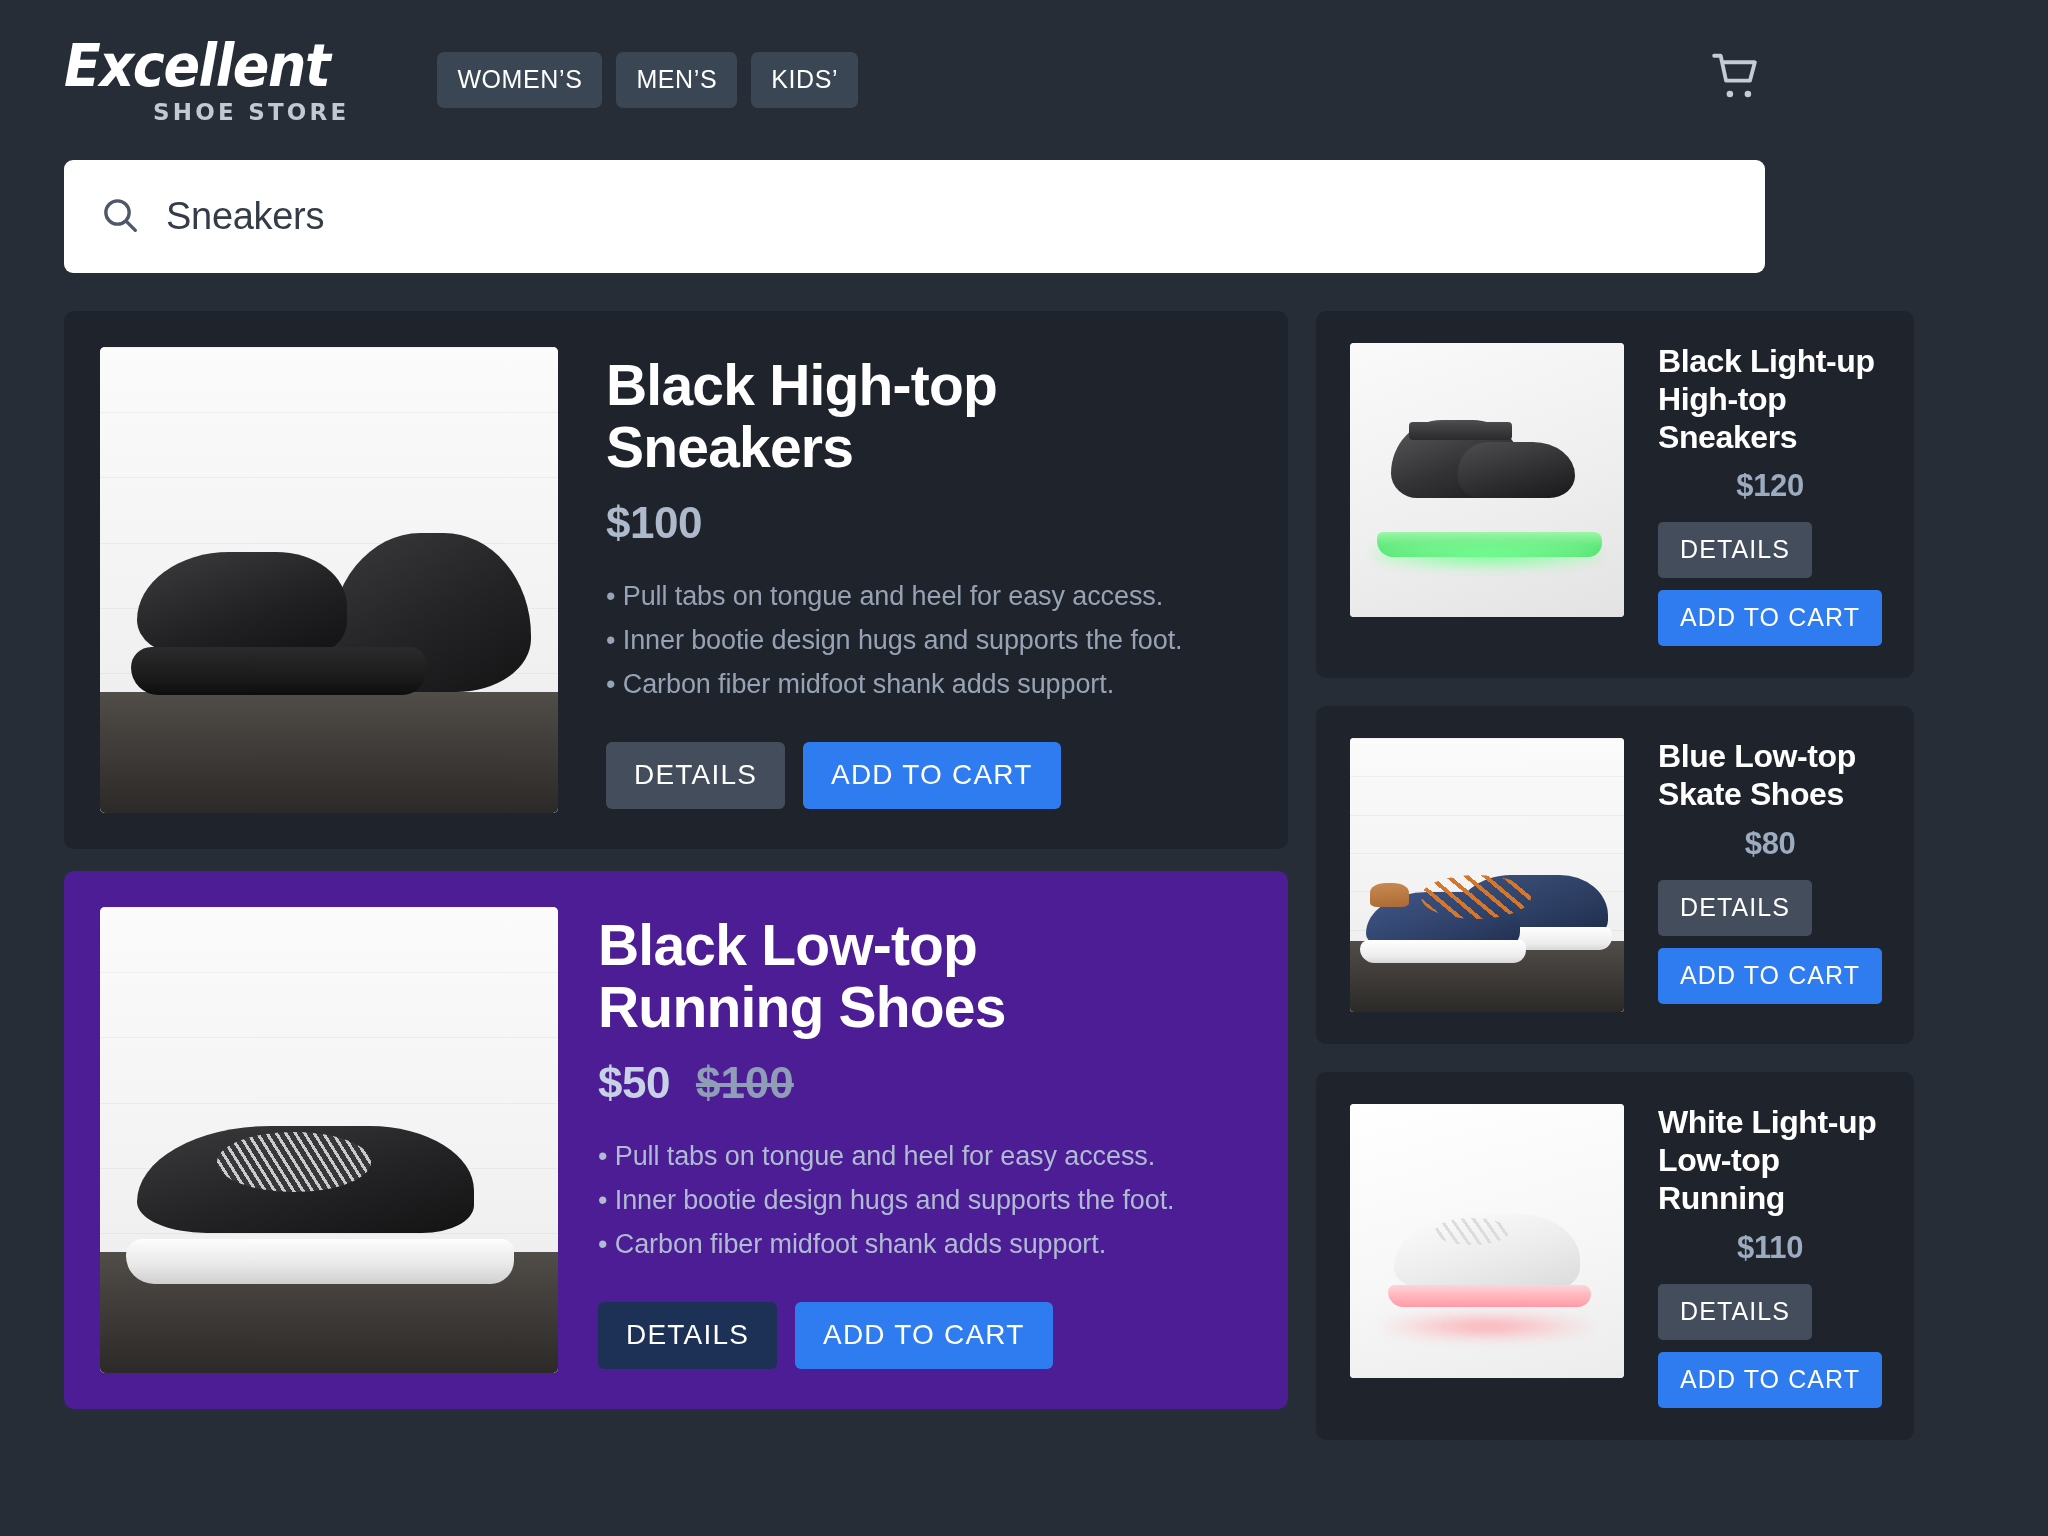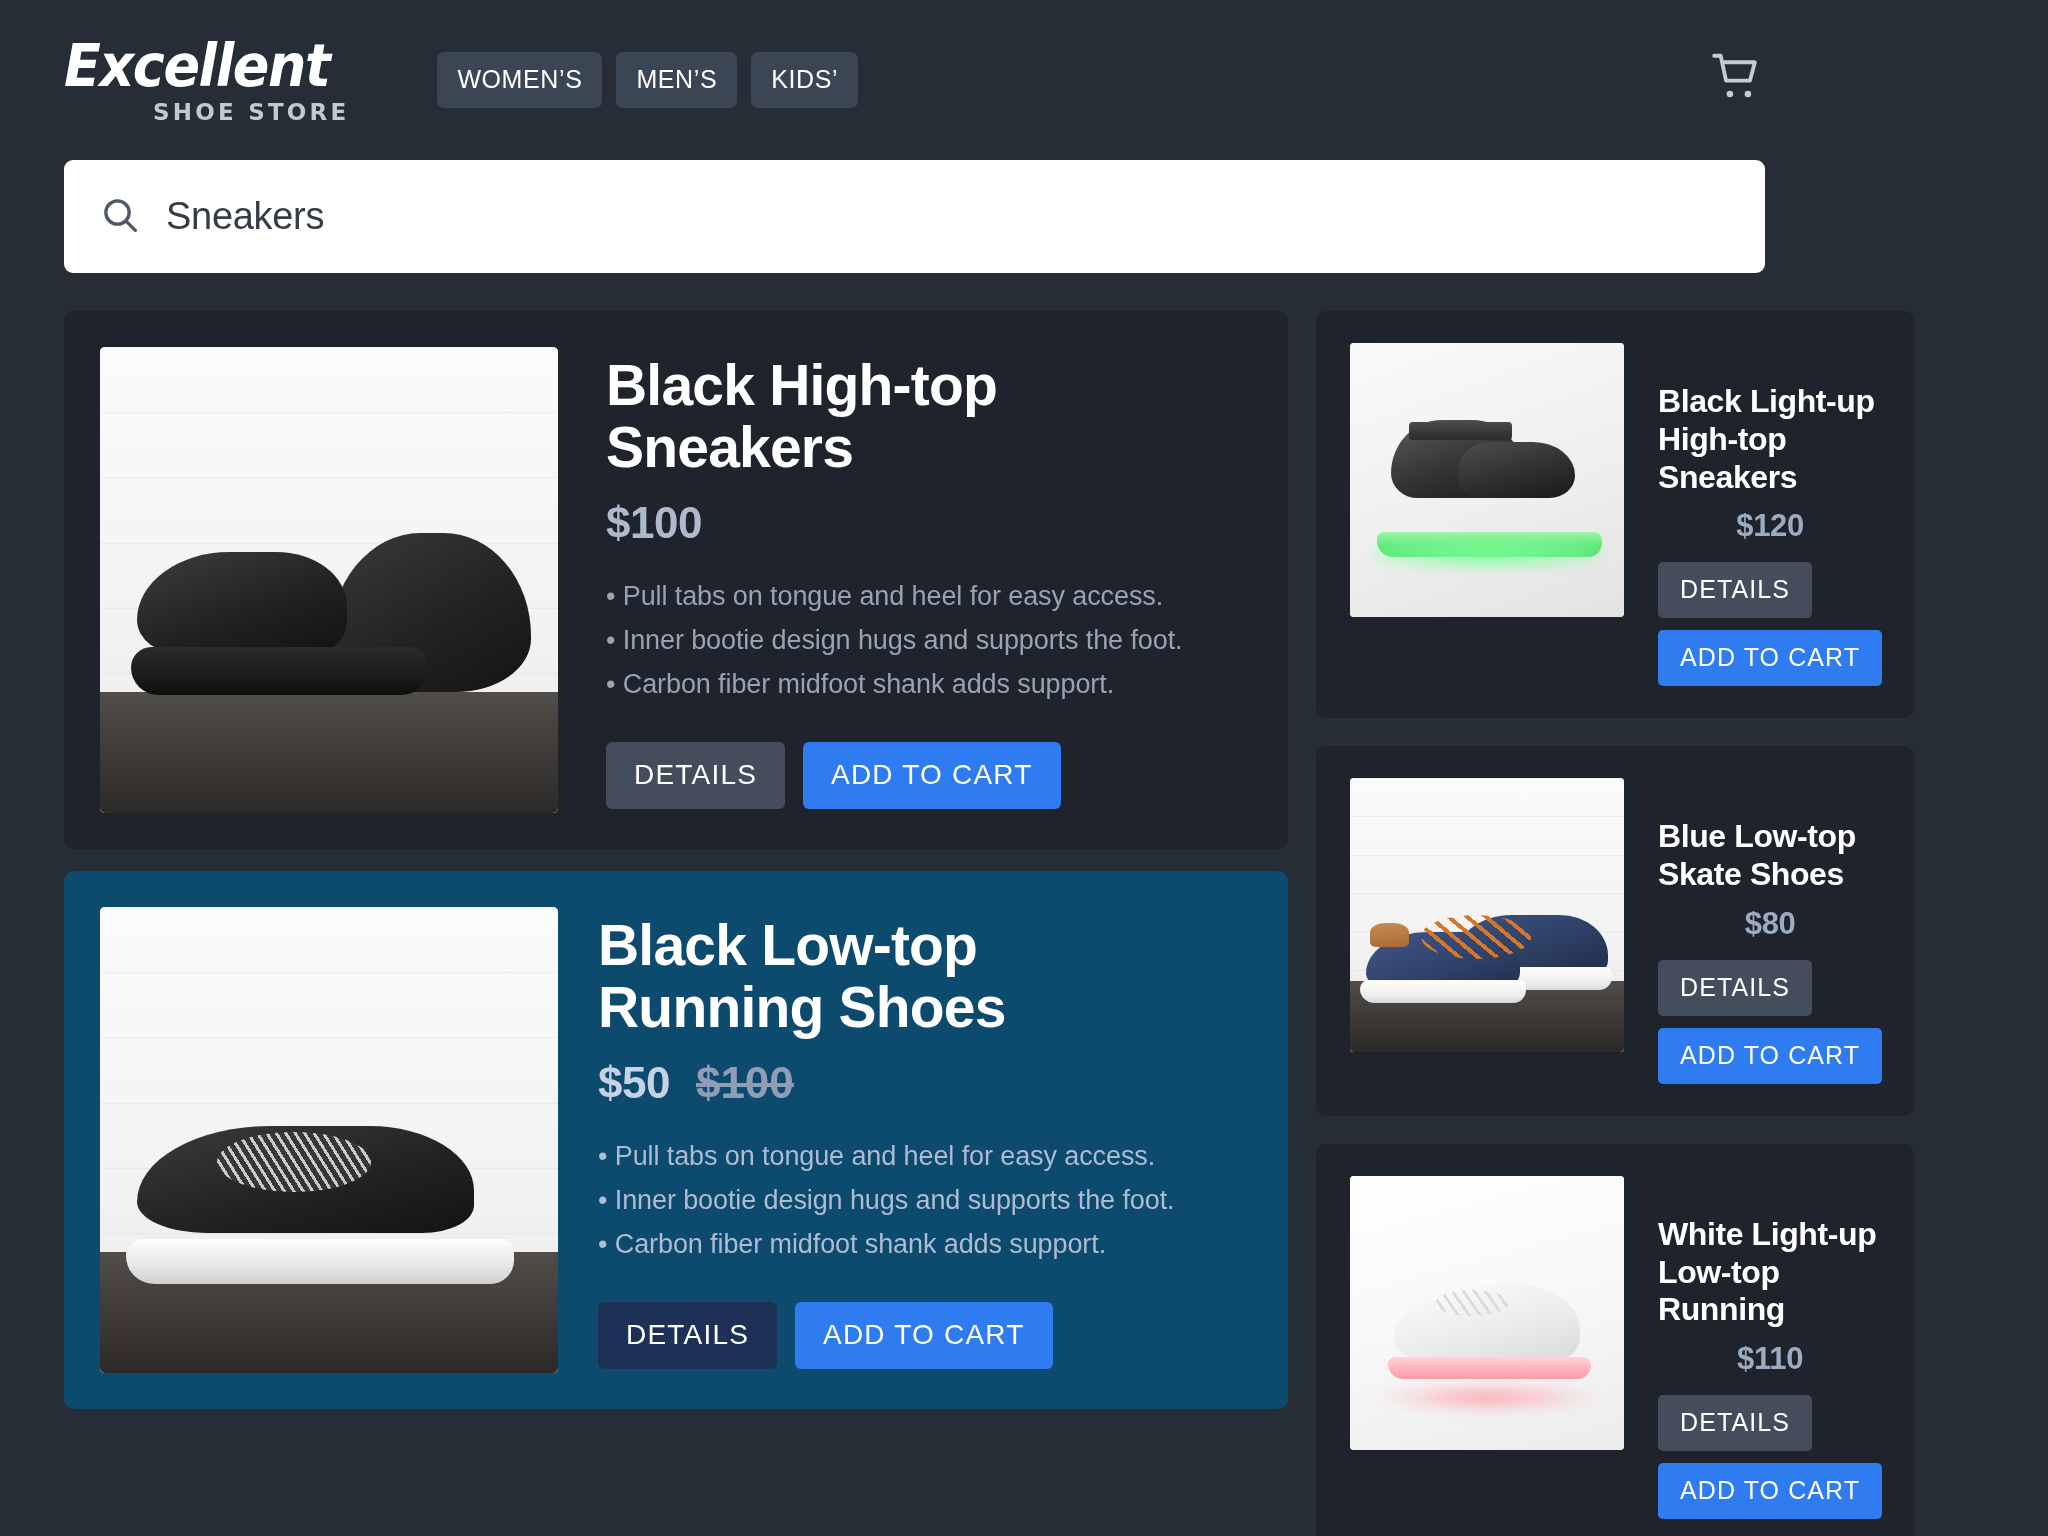"Black Light-up High-top Sneakers" .side-info { margin-top: 40px -> none }
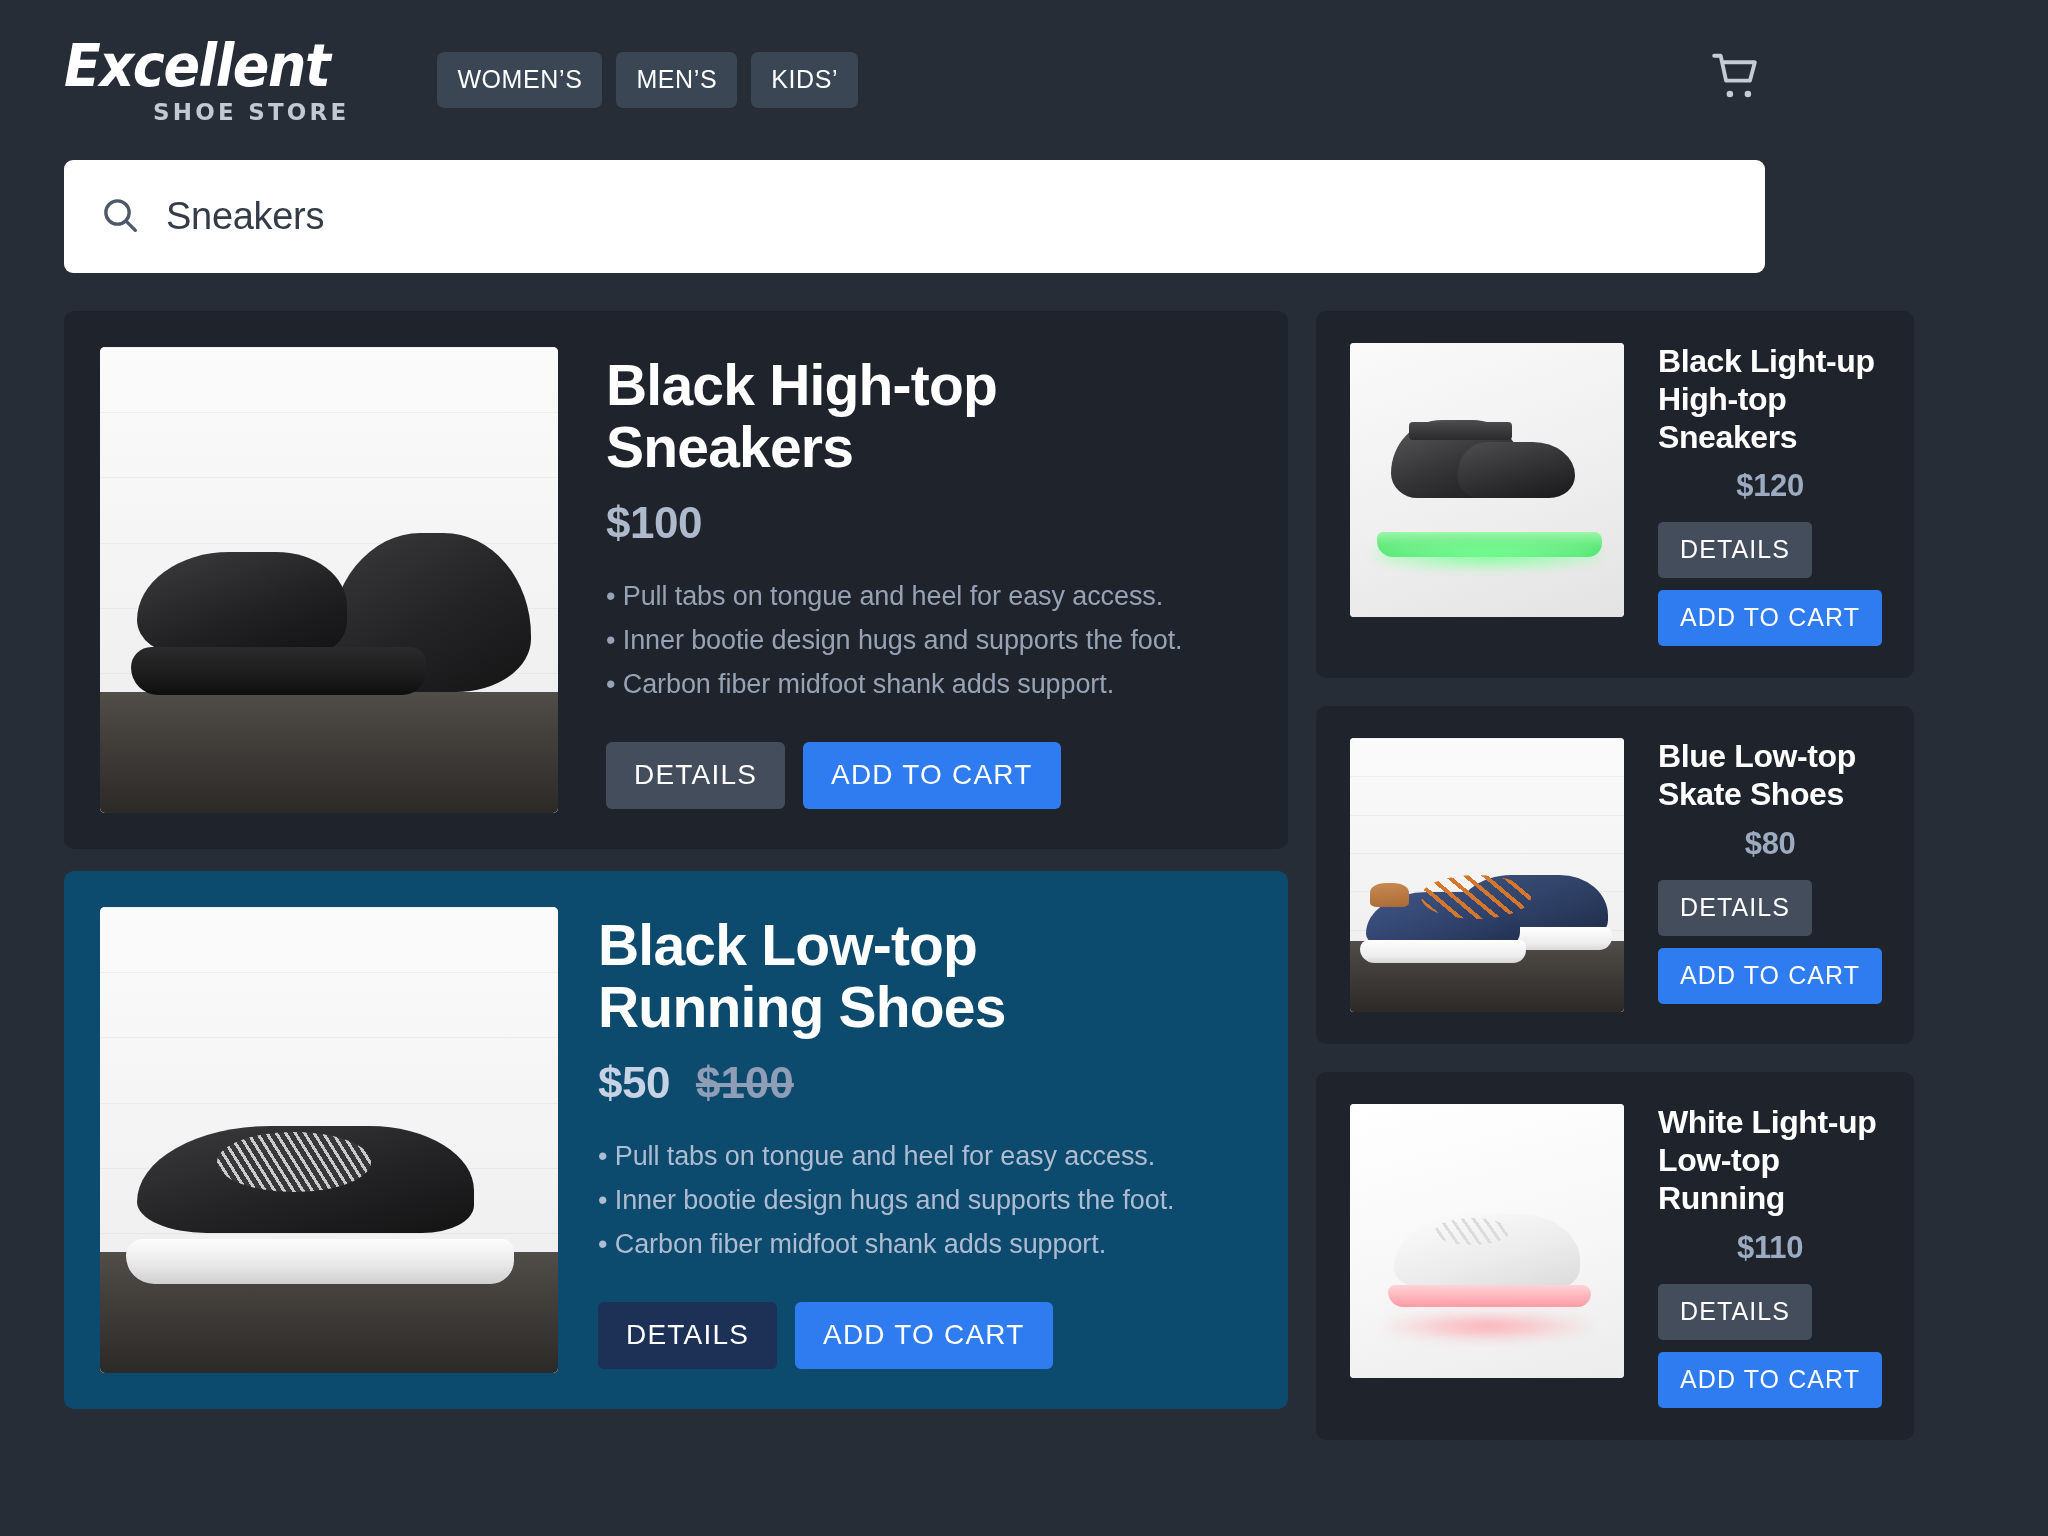"Black Low-top Running Shoes" .feature.highlight { background: #0c4a6e -> #4c1d95 }
